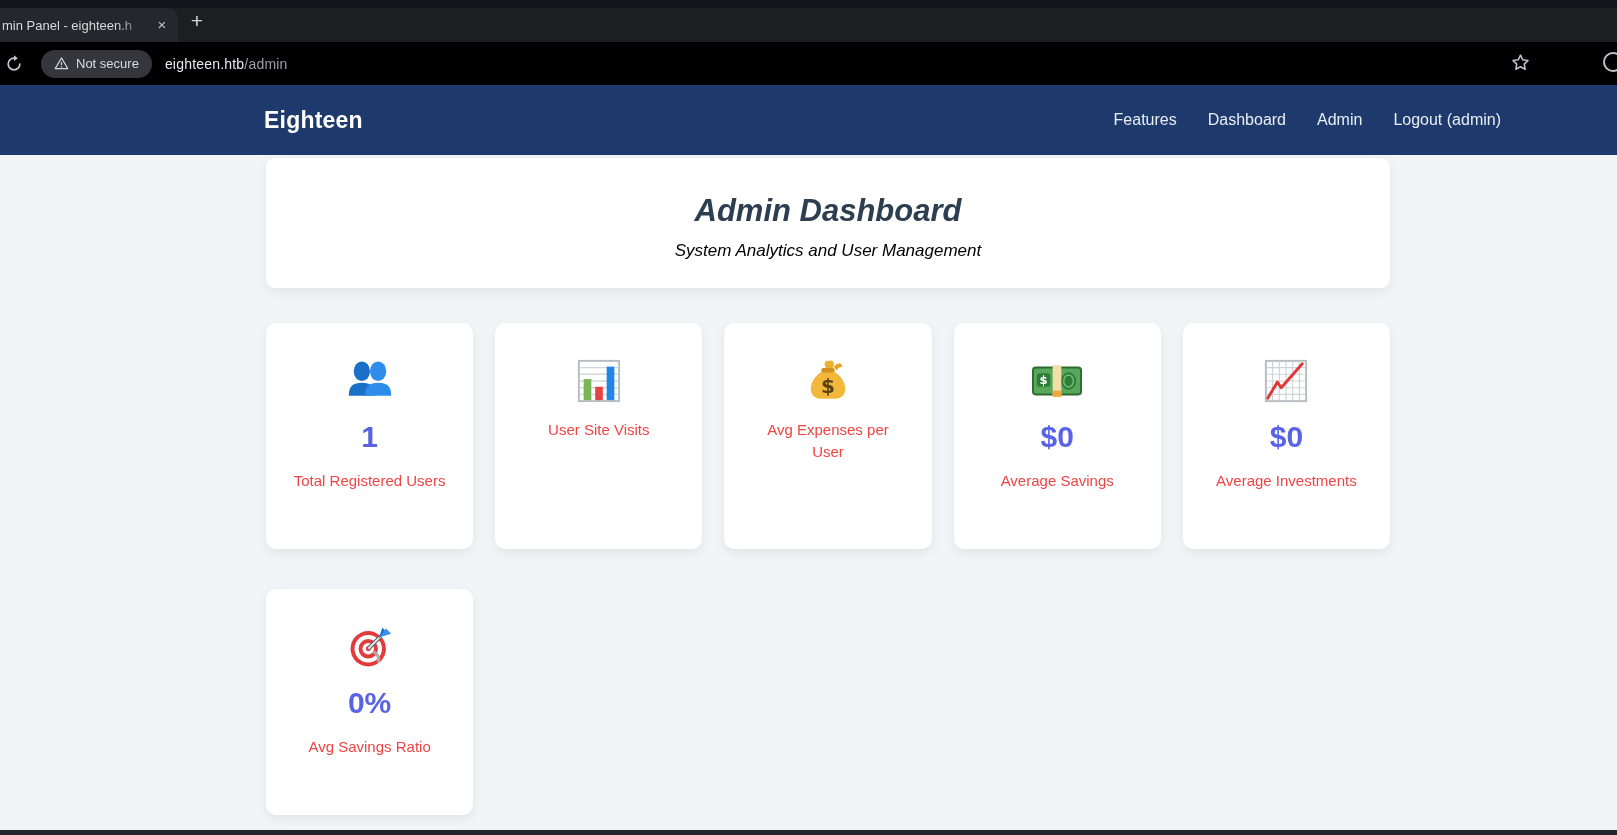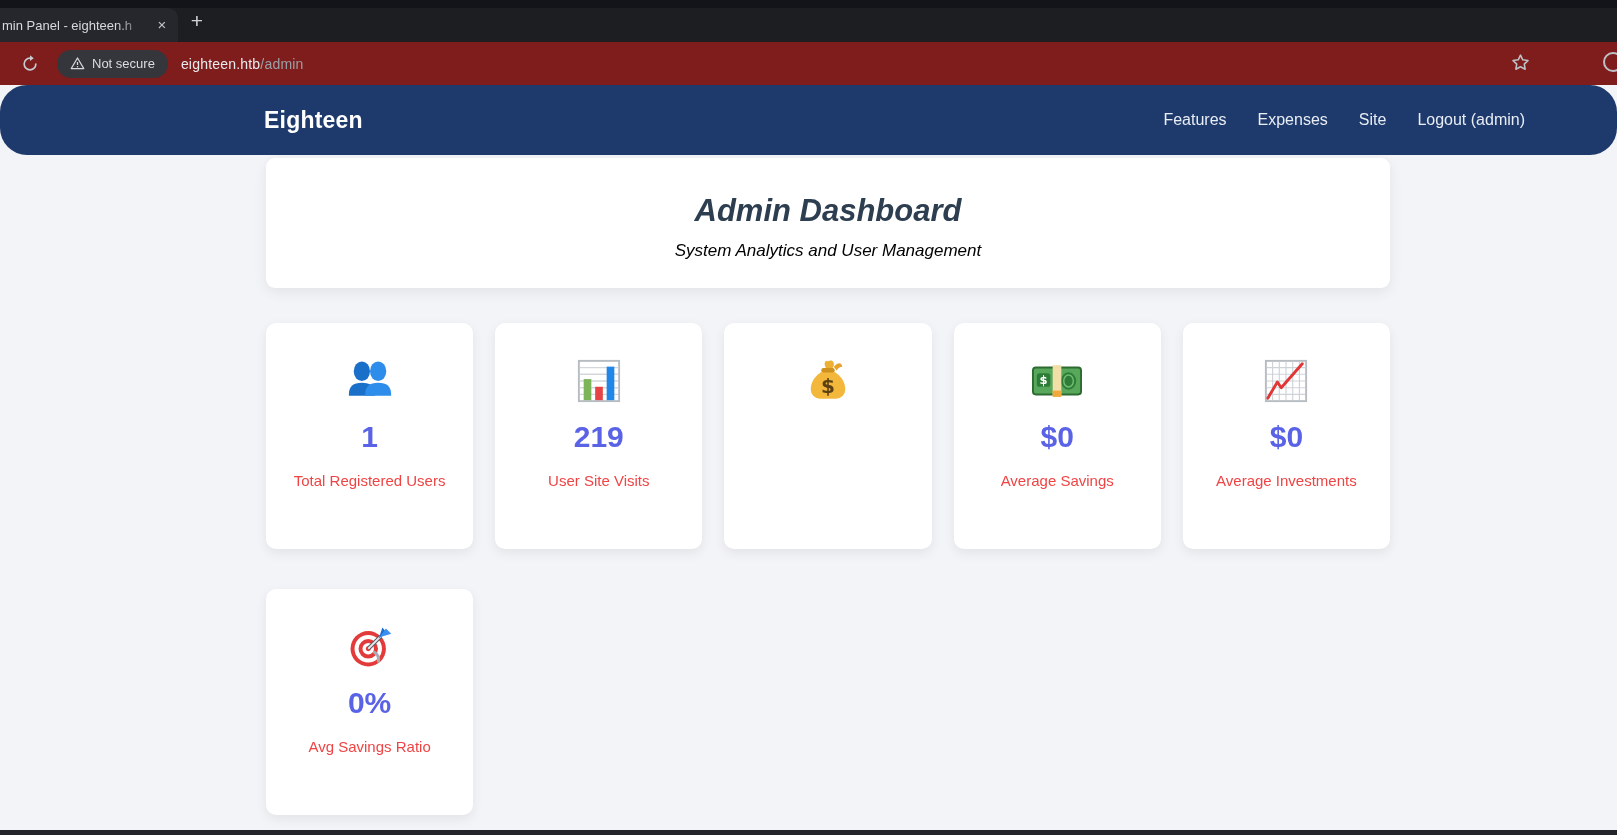"Not secure" .toolbar { background: #7f1d1d -> #000000; padding-left: 20px -> 4px }
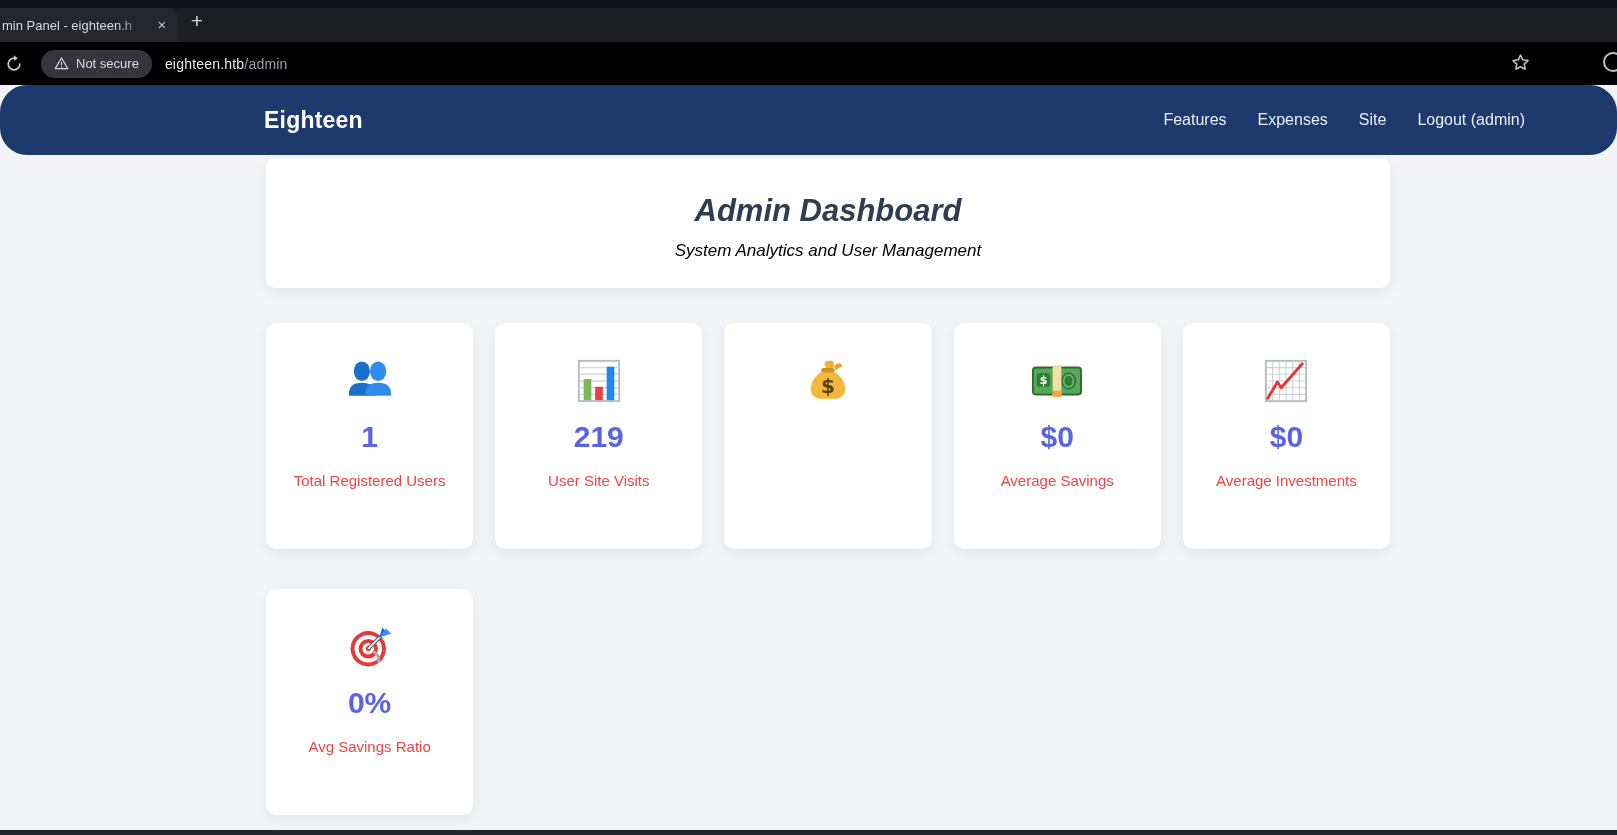"Eighteen" .navbar { border-radius: 27px -> none; padding: 0 92px 0 264px -> 0 116px 0 264px }
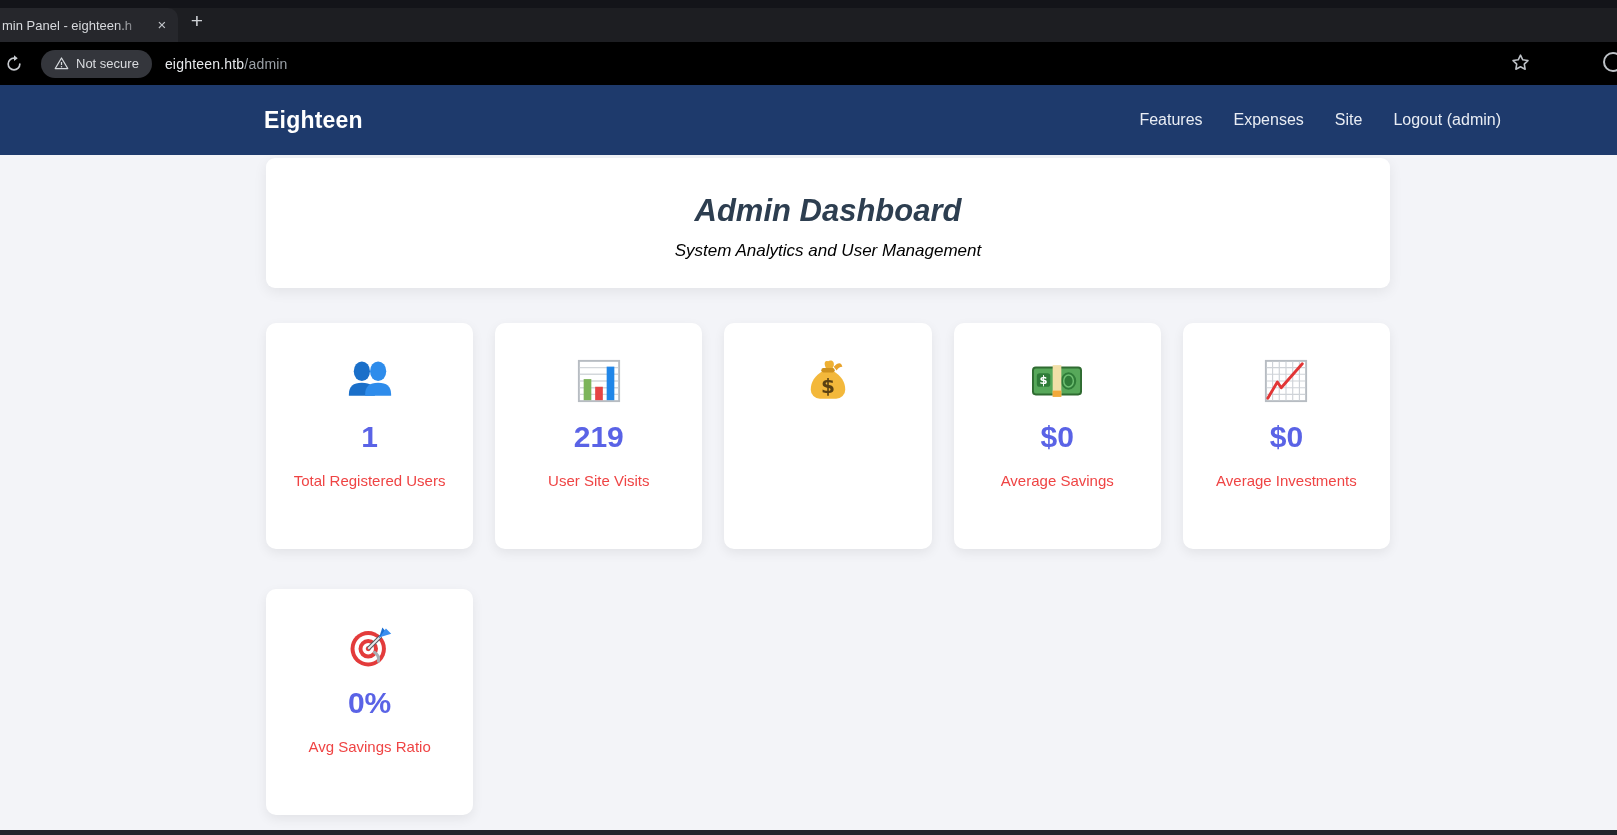"Expenses" span.nav-link { text: Expenses -> Dashboard }
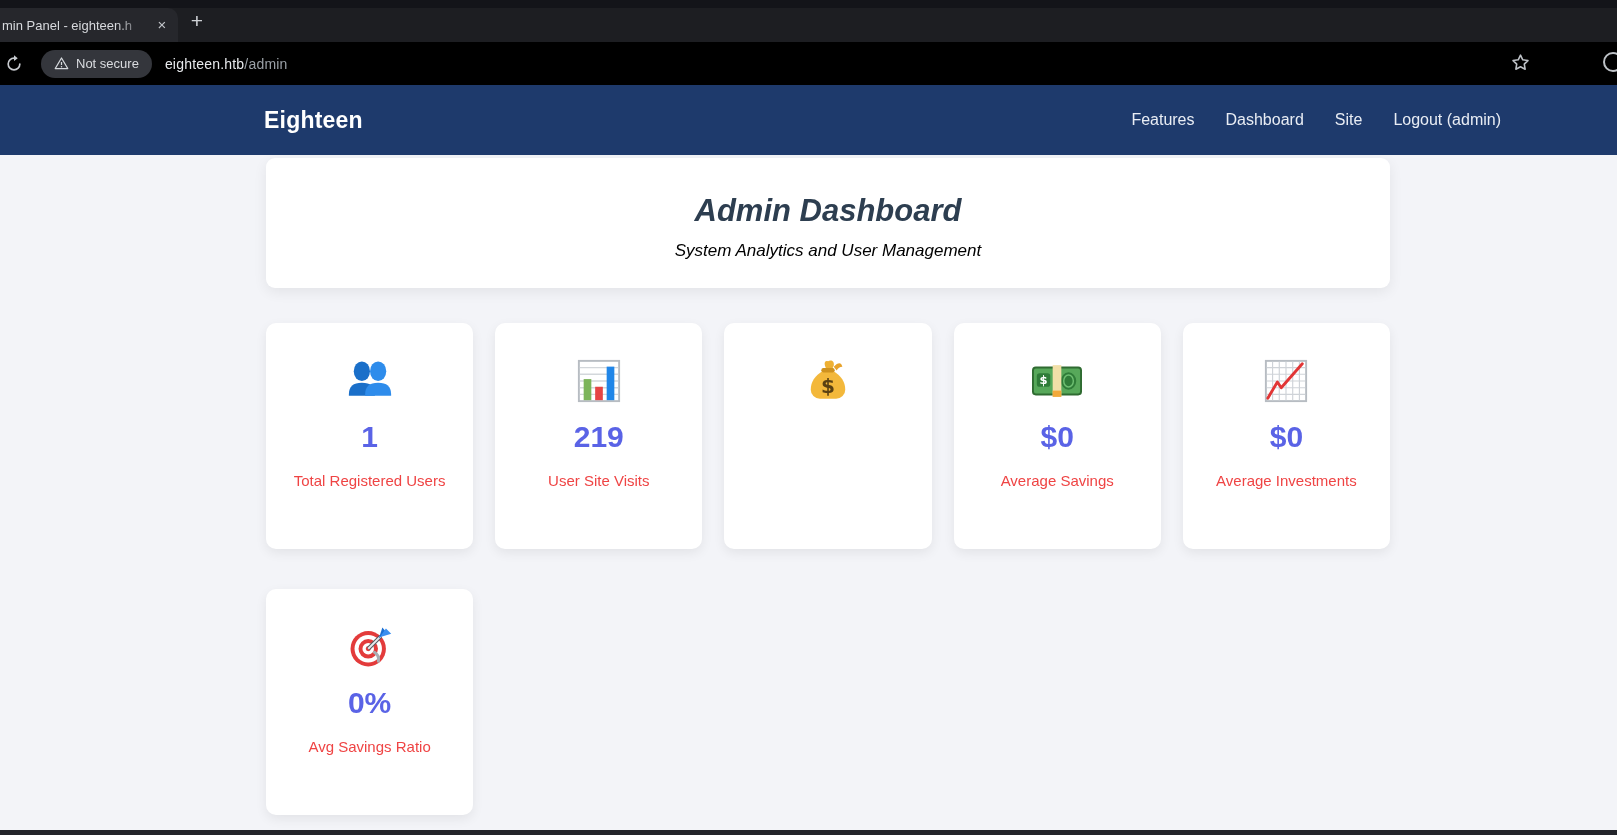"Site" span.nav-link { text: Site -> Admin }
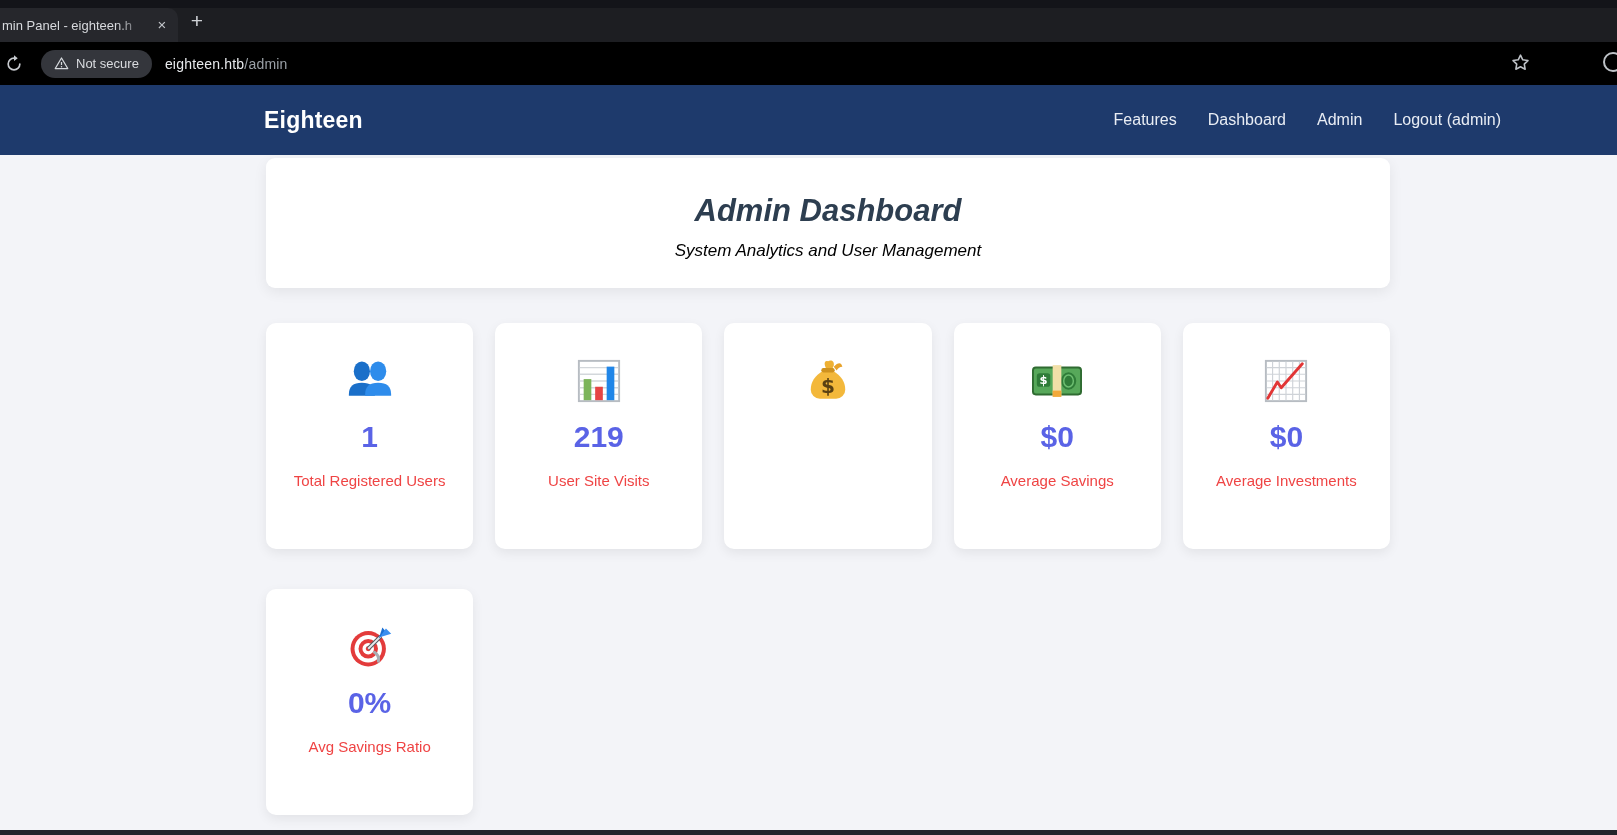"219" div.stat-value { html: <div>219</div> -> none }
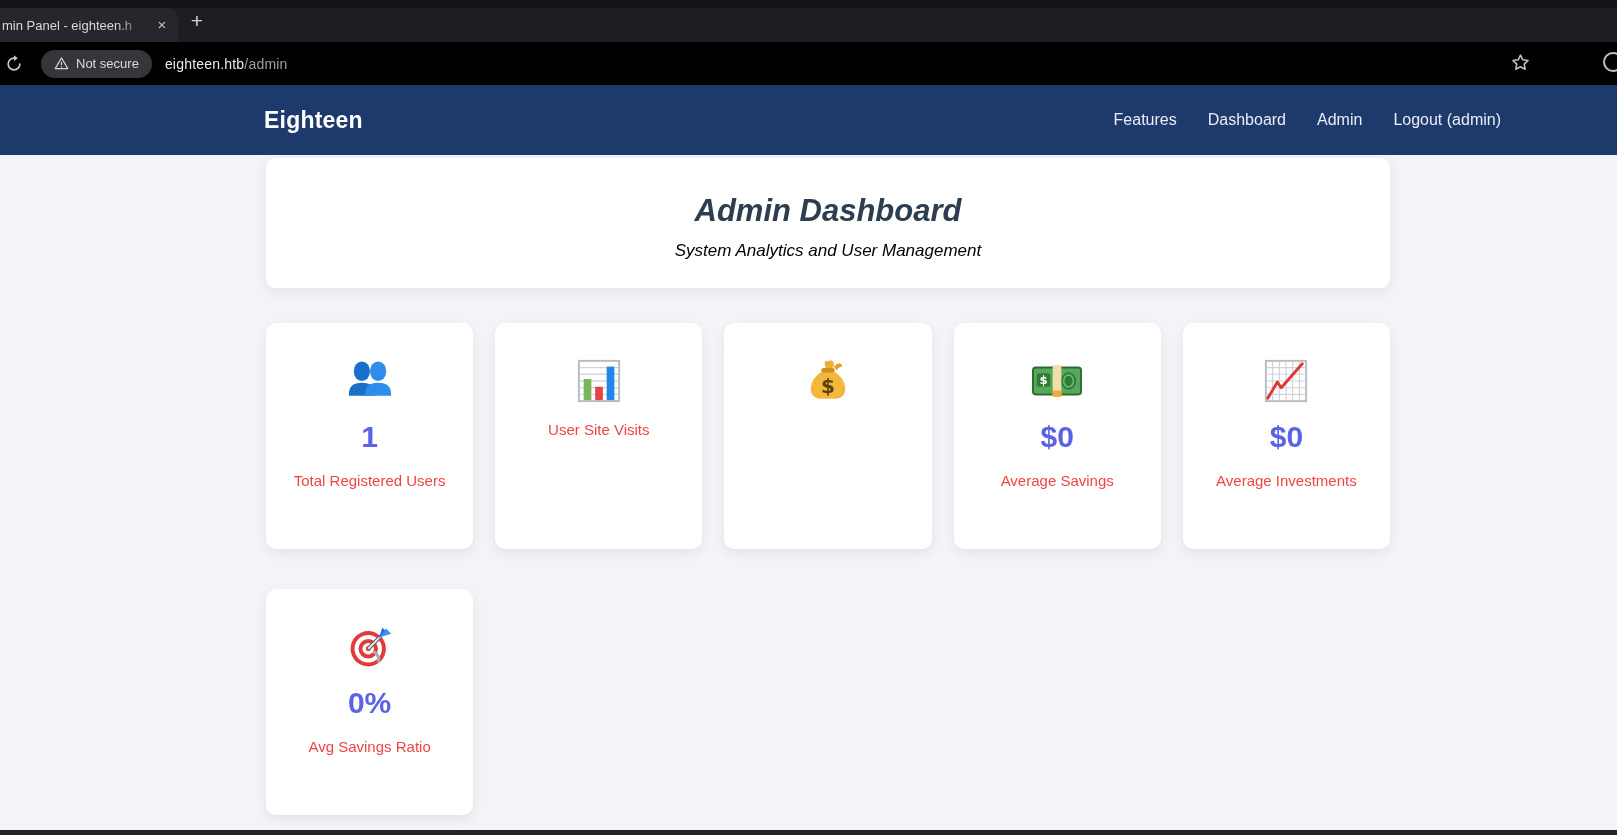"Avg Expenses per User" div.stat-label { html: none -> <div>Avg Expenses per User</div> }
